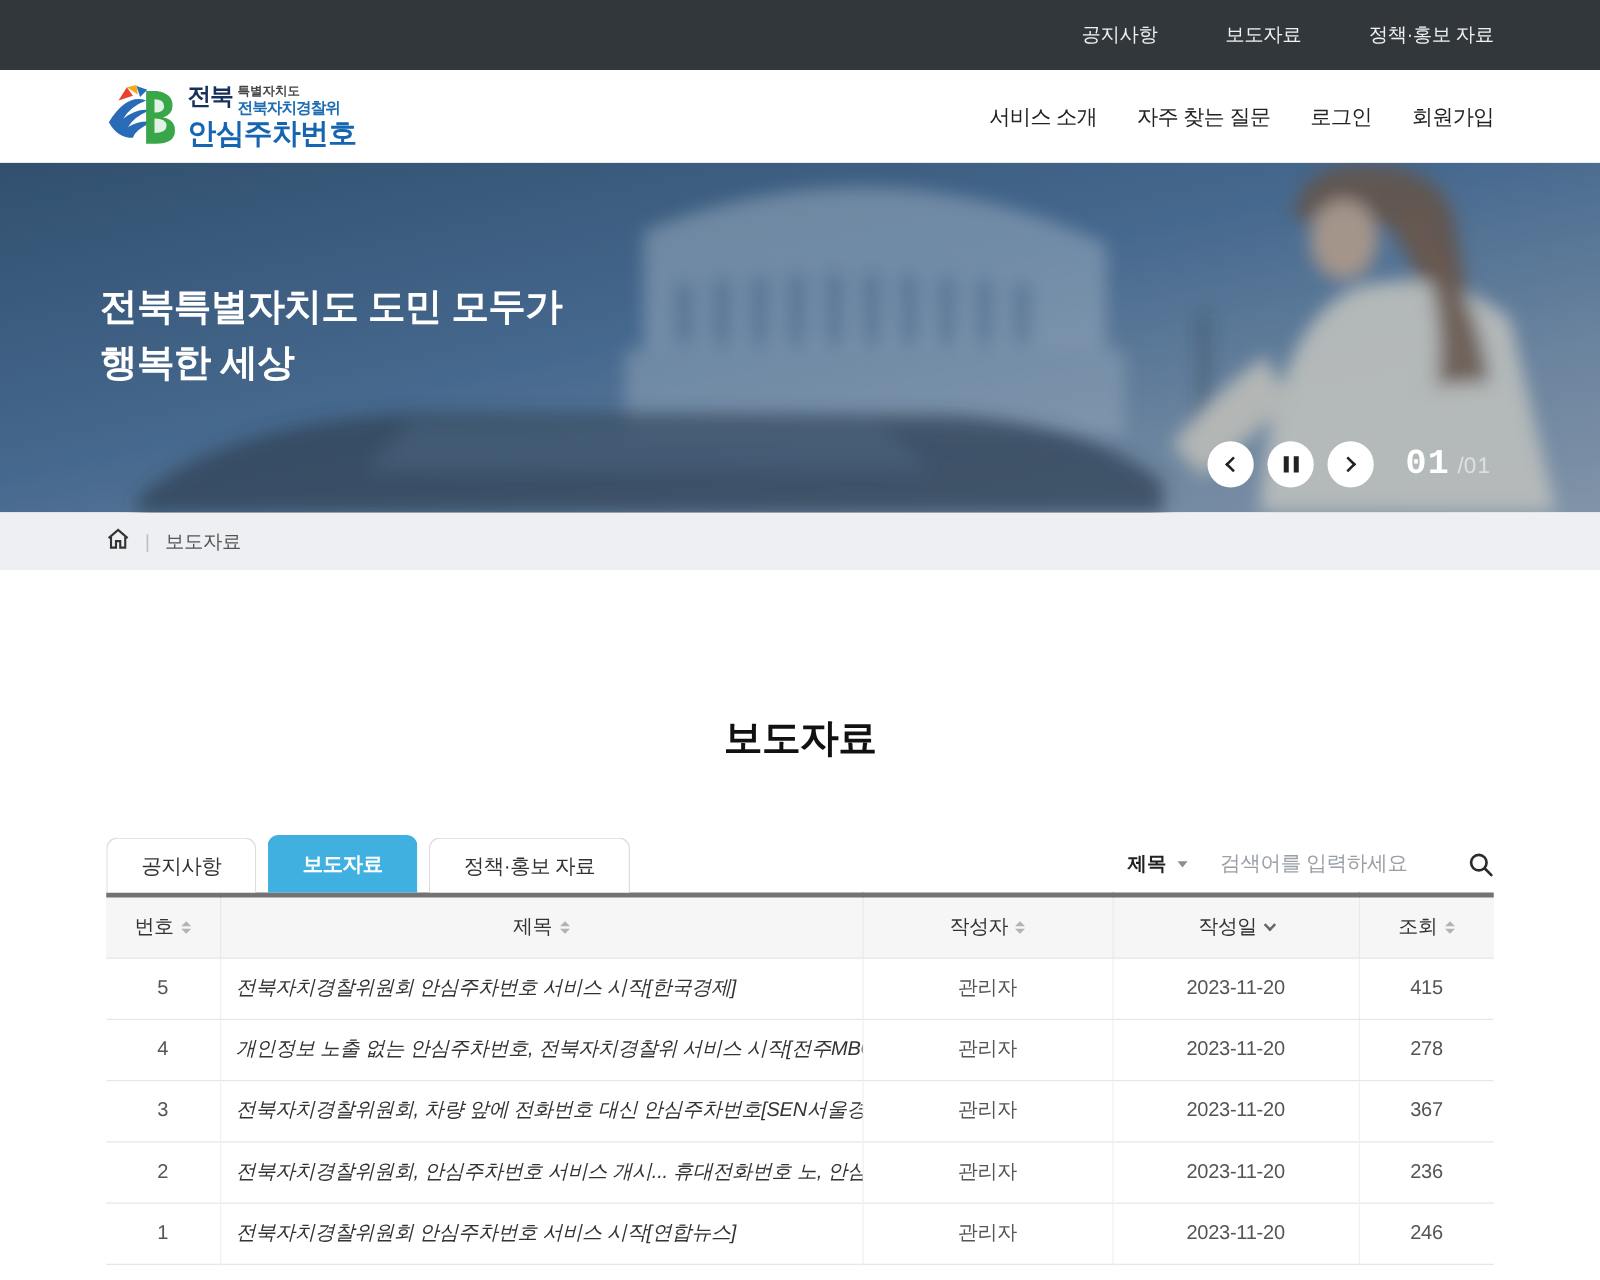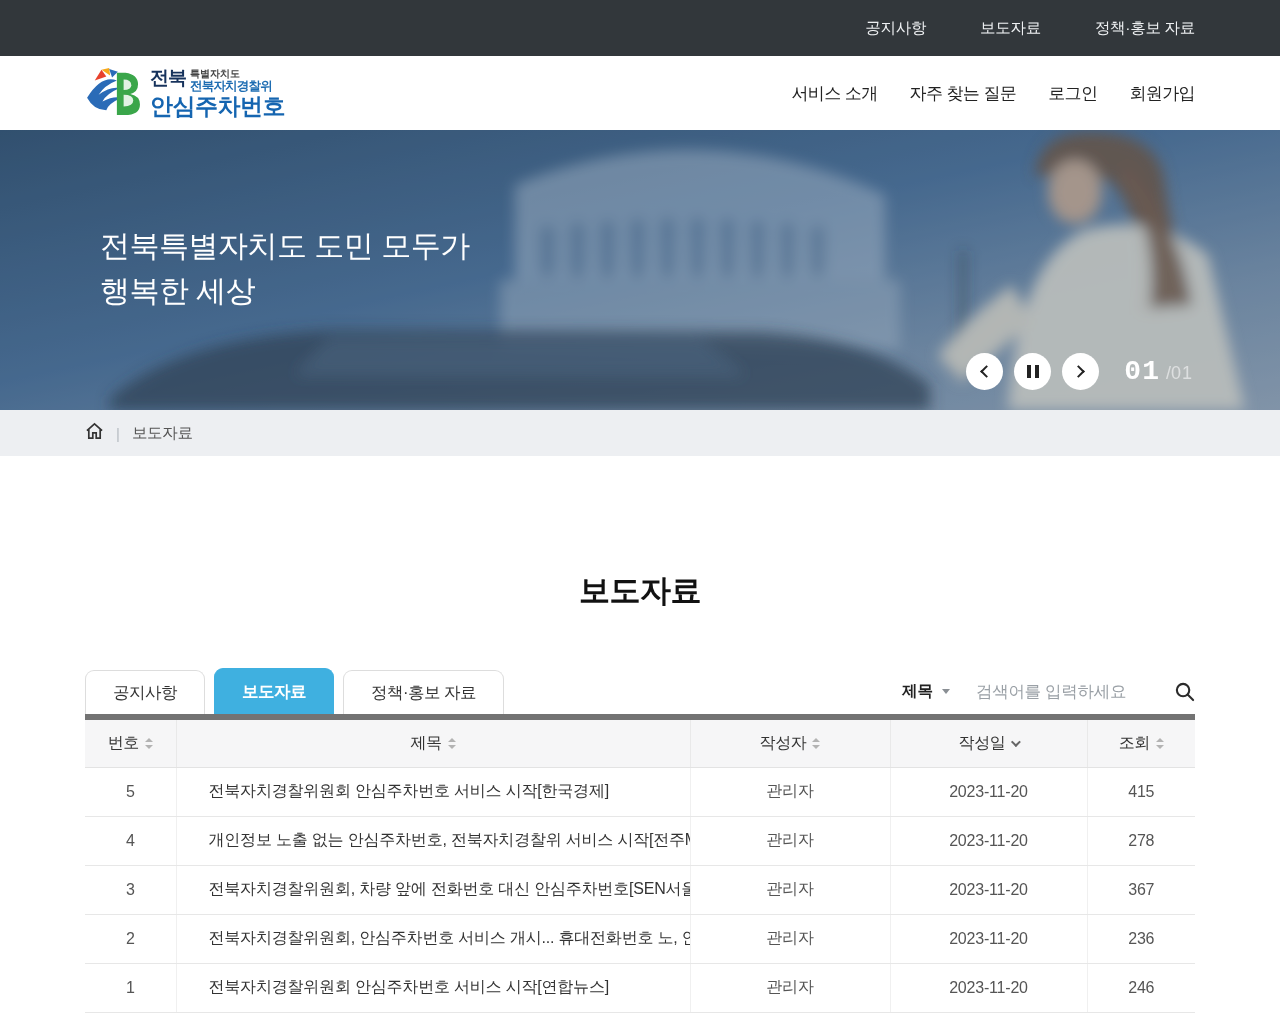"전북특별자치도 도민 모두가" .hero-headline { font-weight: 400 -> 700; left: 100px -> 80px }
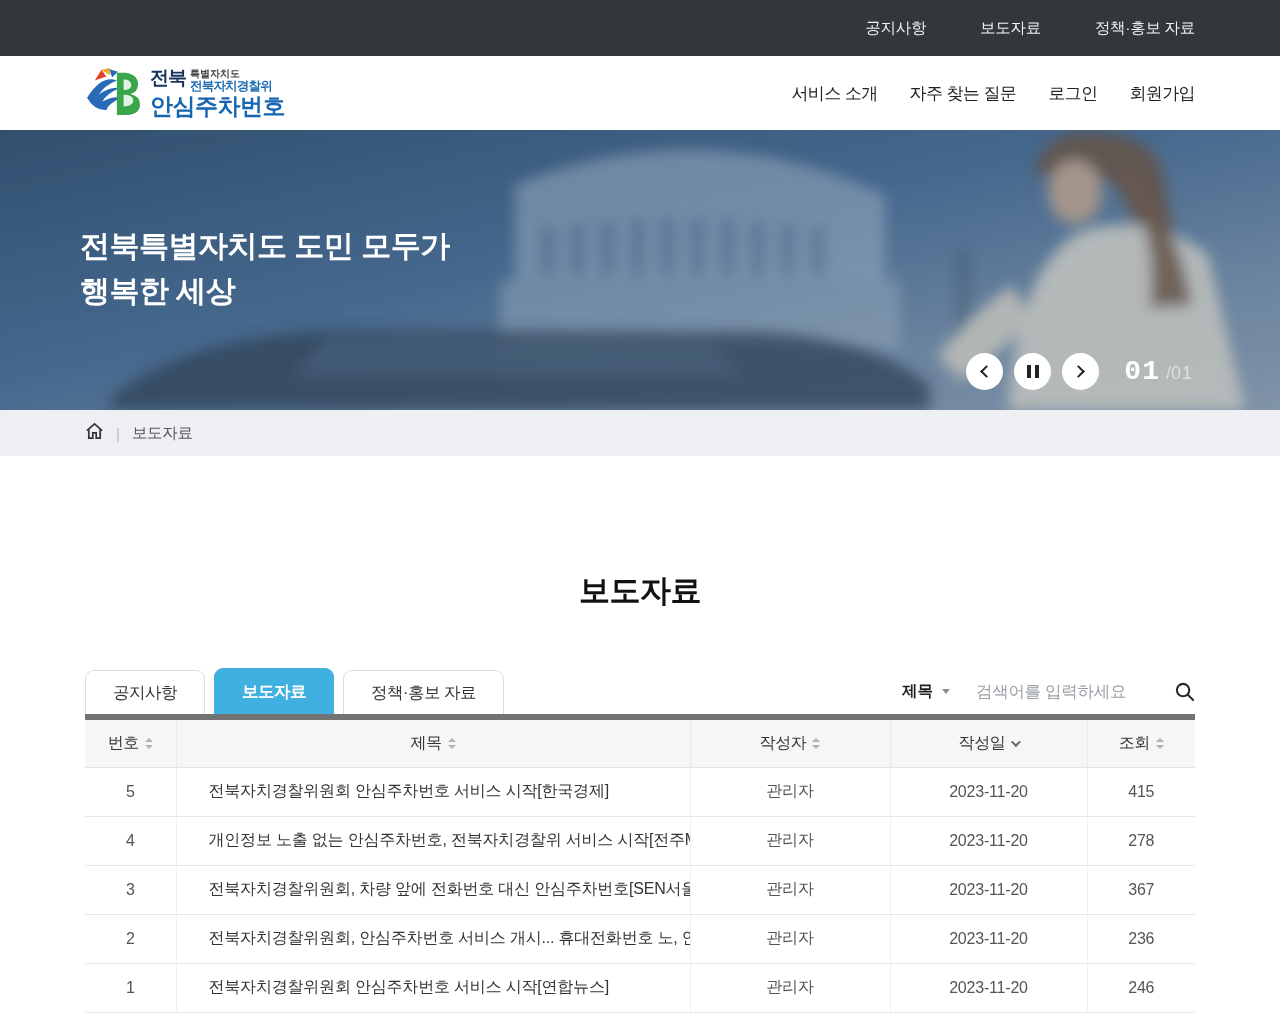"번호" table.board { border-top: 6px solid #737373 -> 4px solid #737373 }
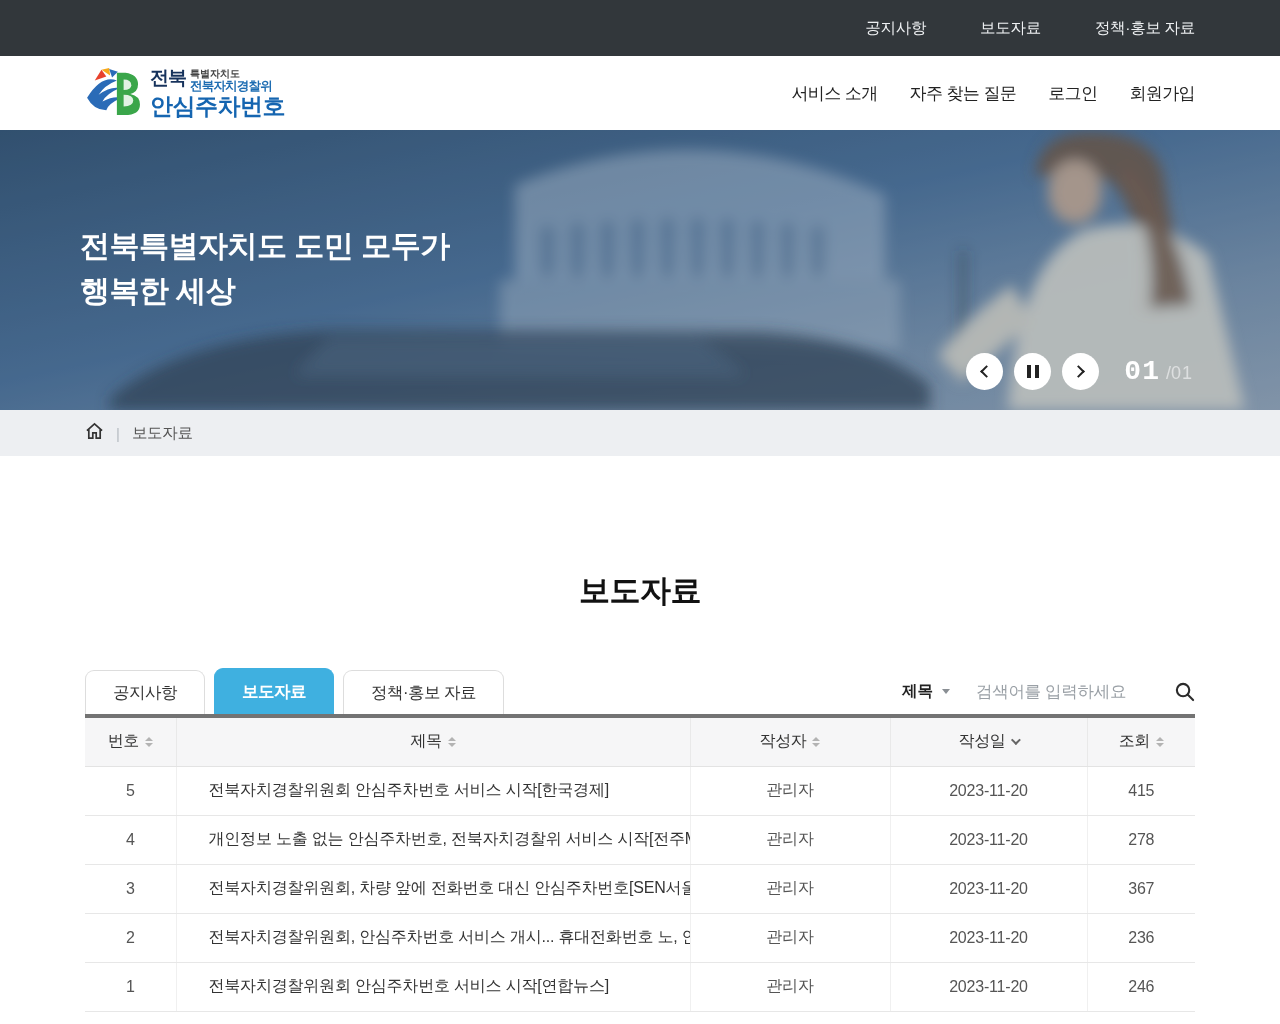"전북자치경찰위원회 안심주차번호 서비스 시작[한국경제]" tbody td.cell-title { font-style: none -> italic; padding: 0 20px 0 32px -> 0 20px 0 12px }
